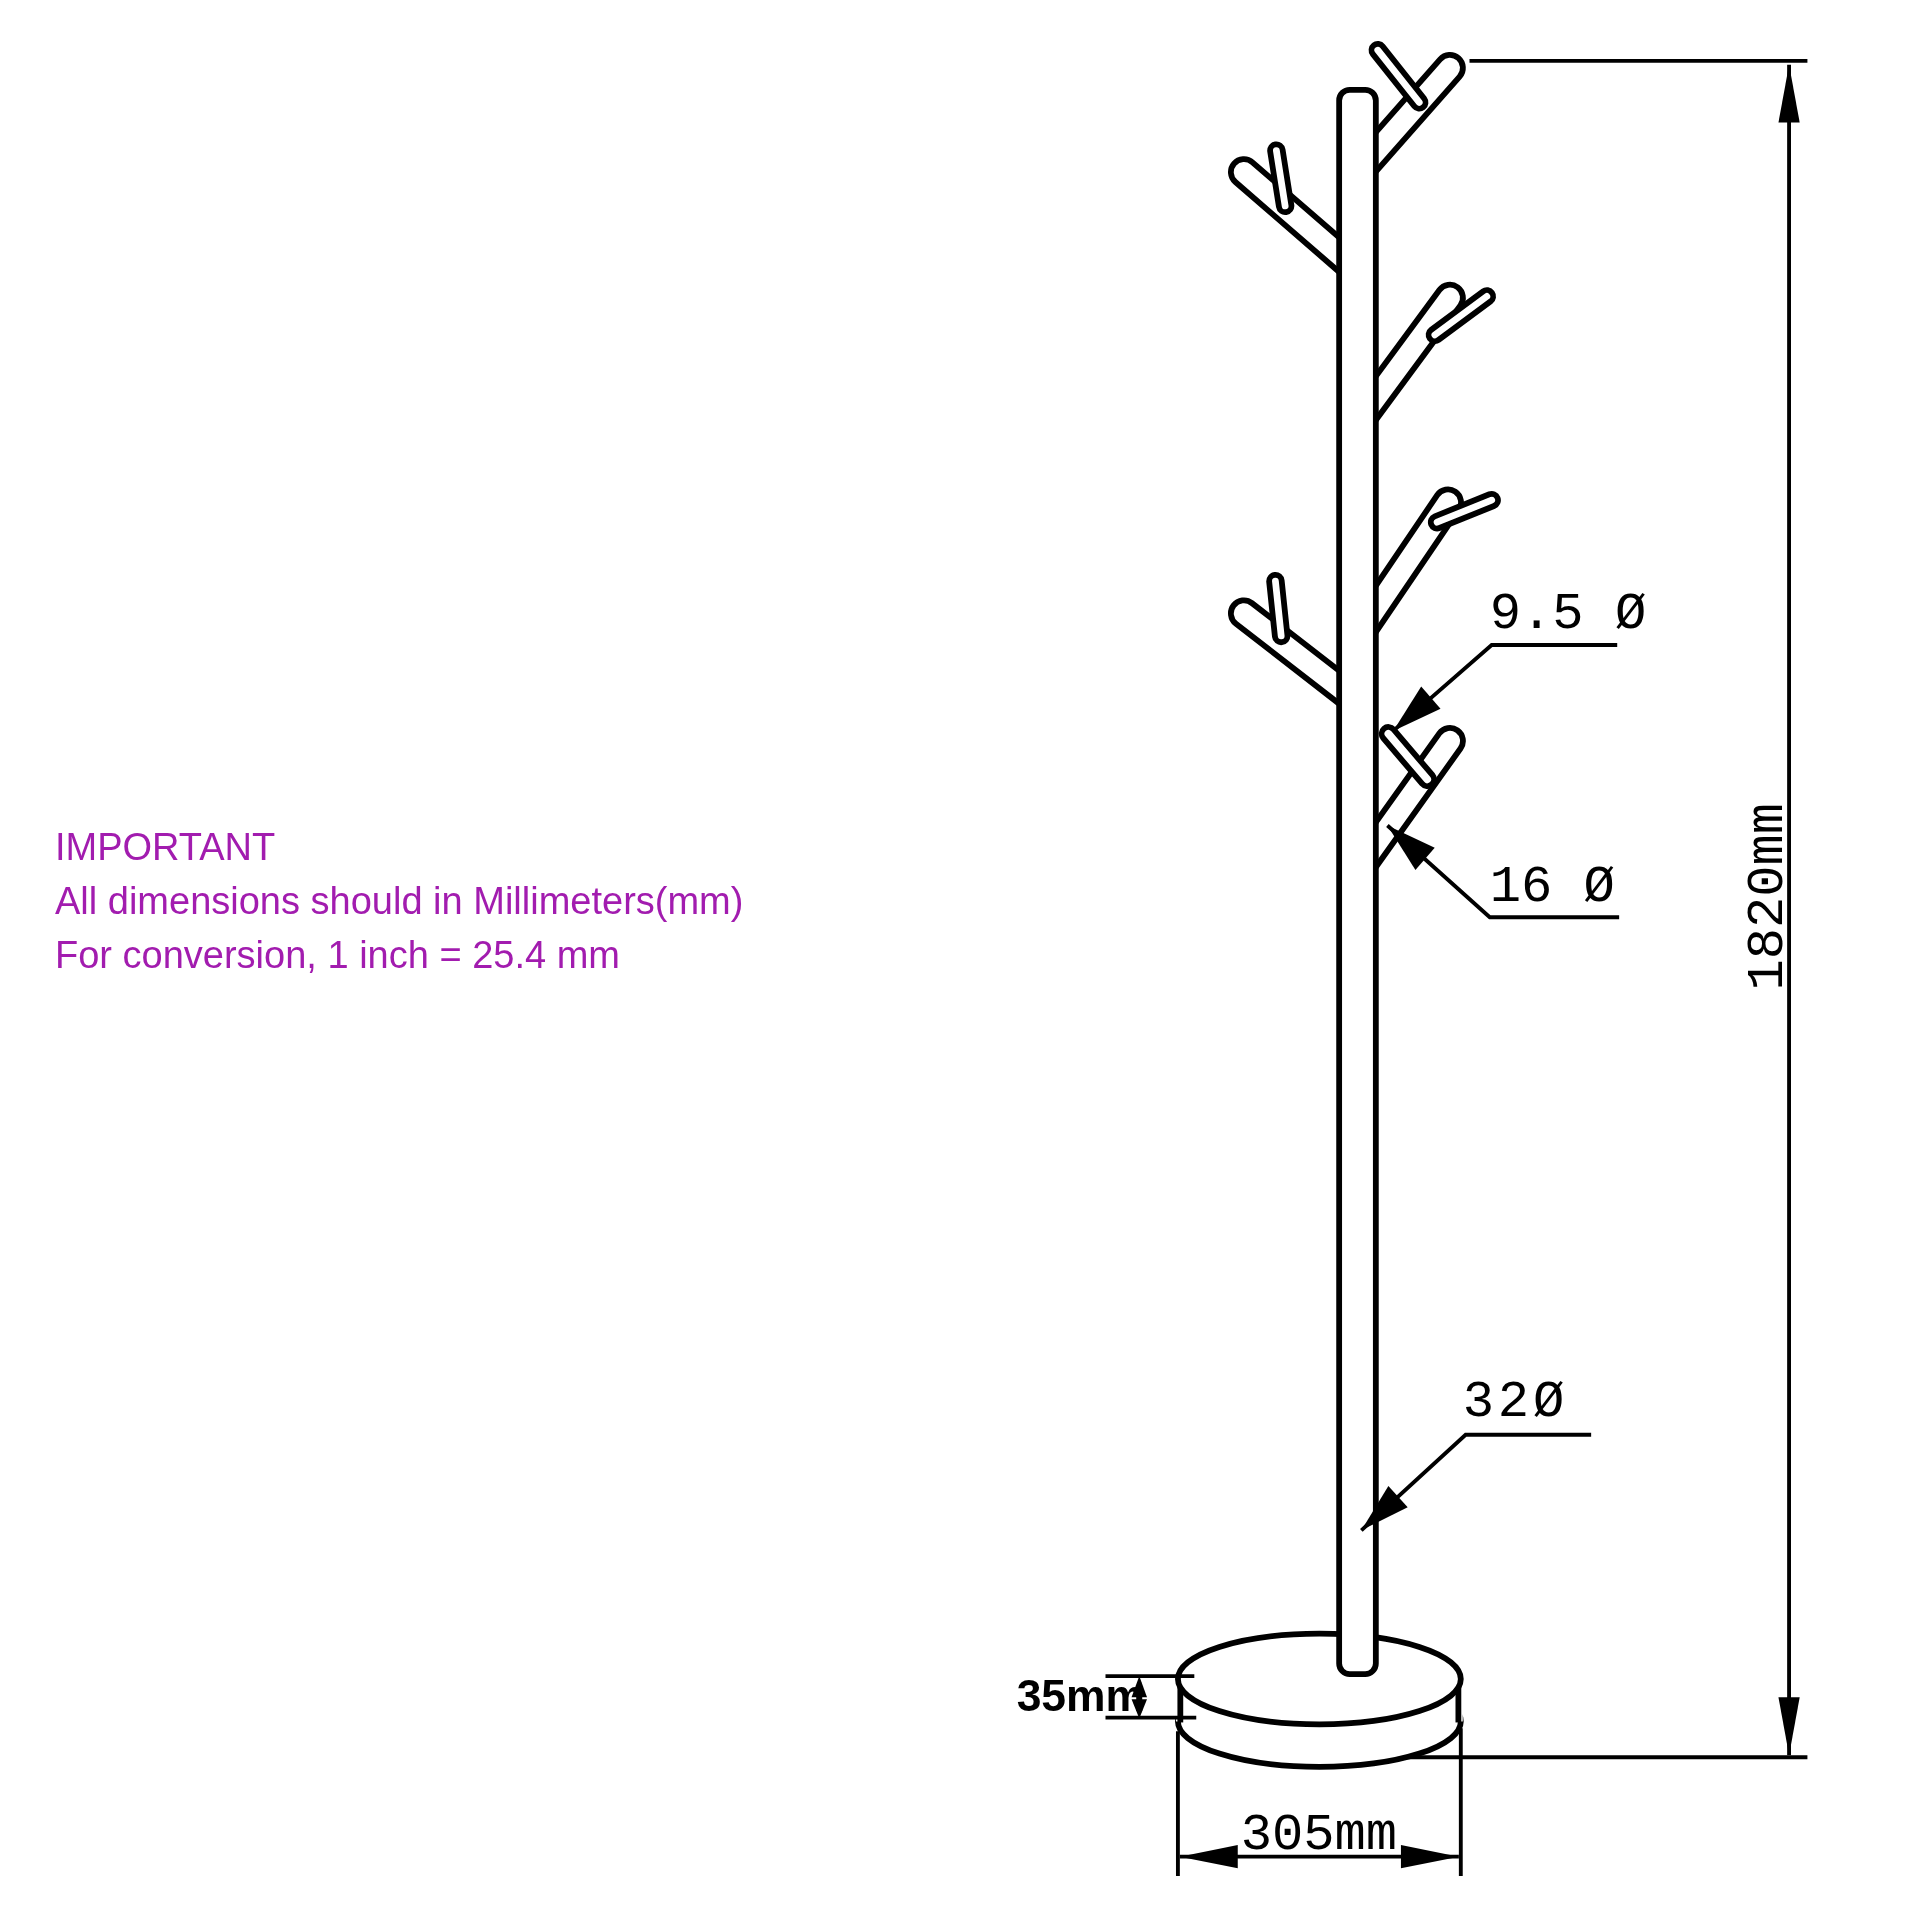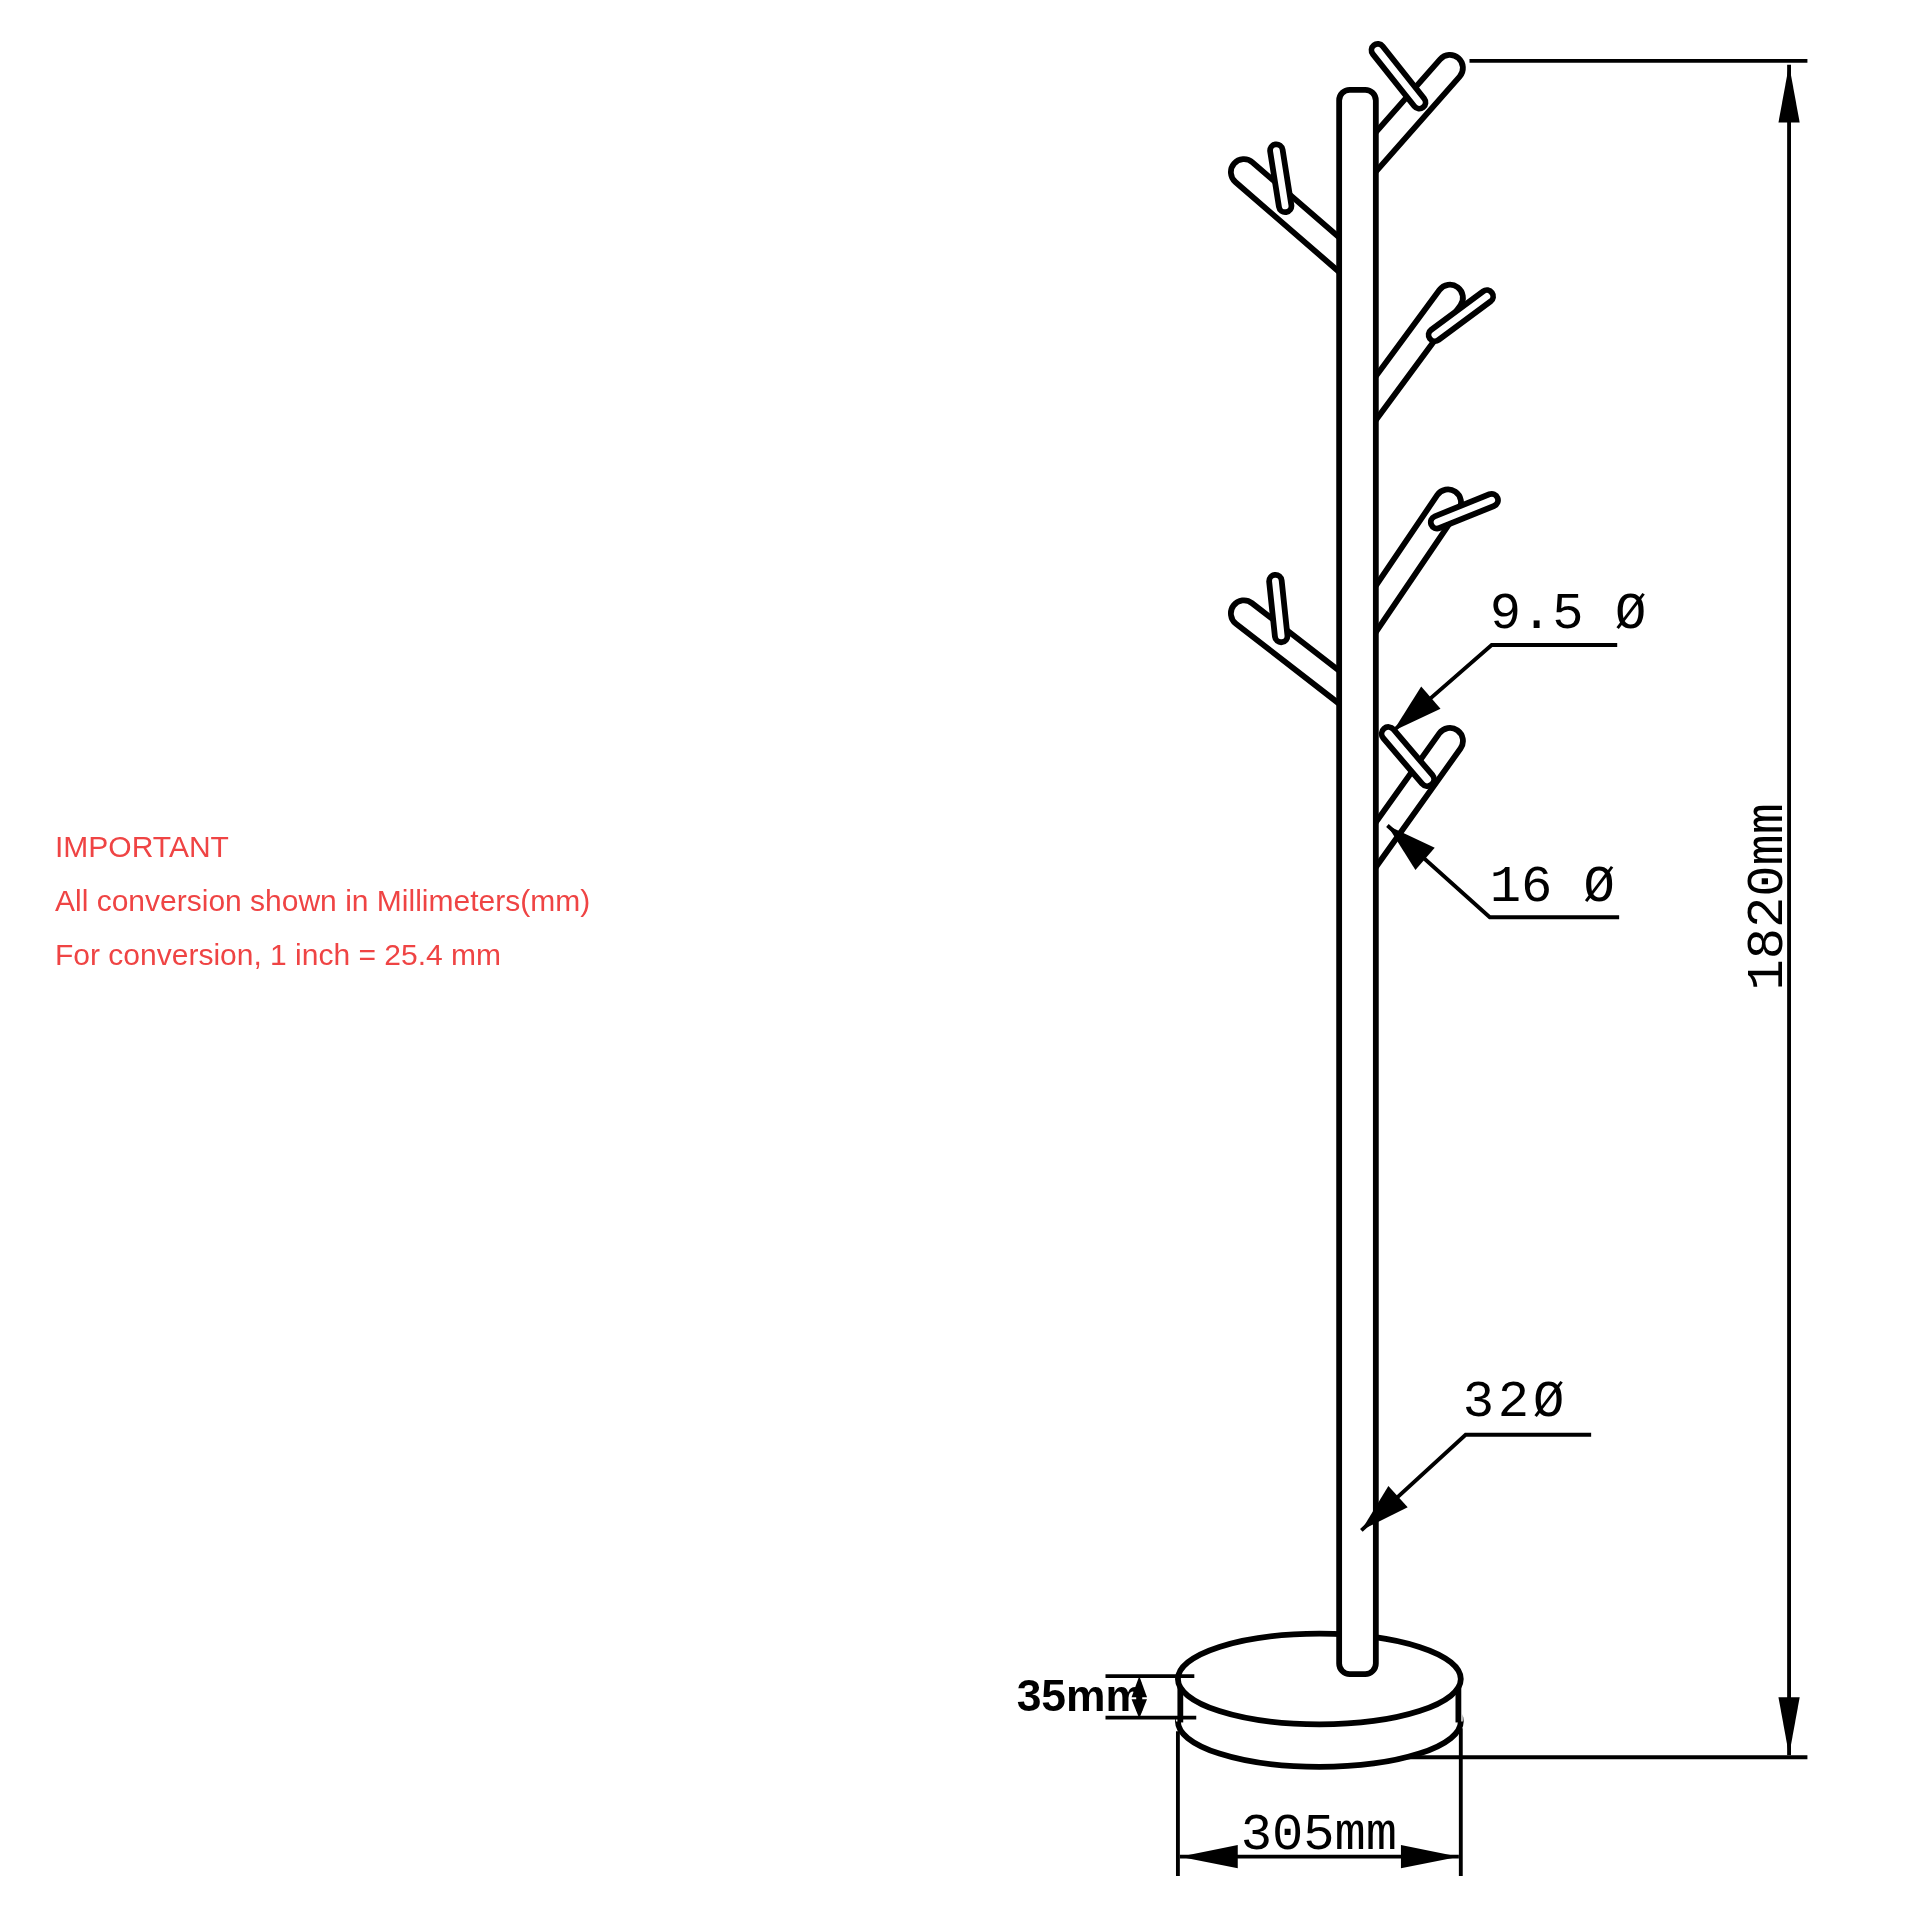"IMPORTANT" .notice { color: #ef4444 -> #a21caf; font-size: 30px -> 38px }
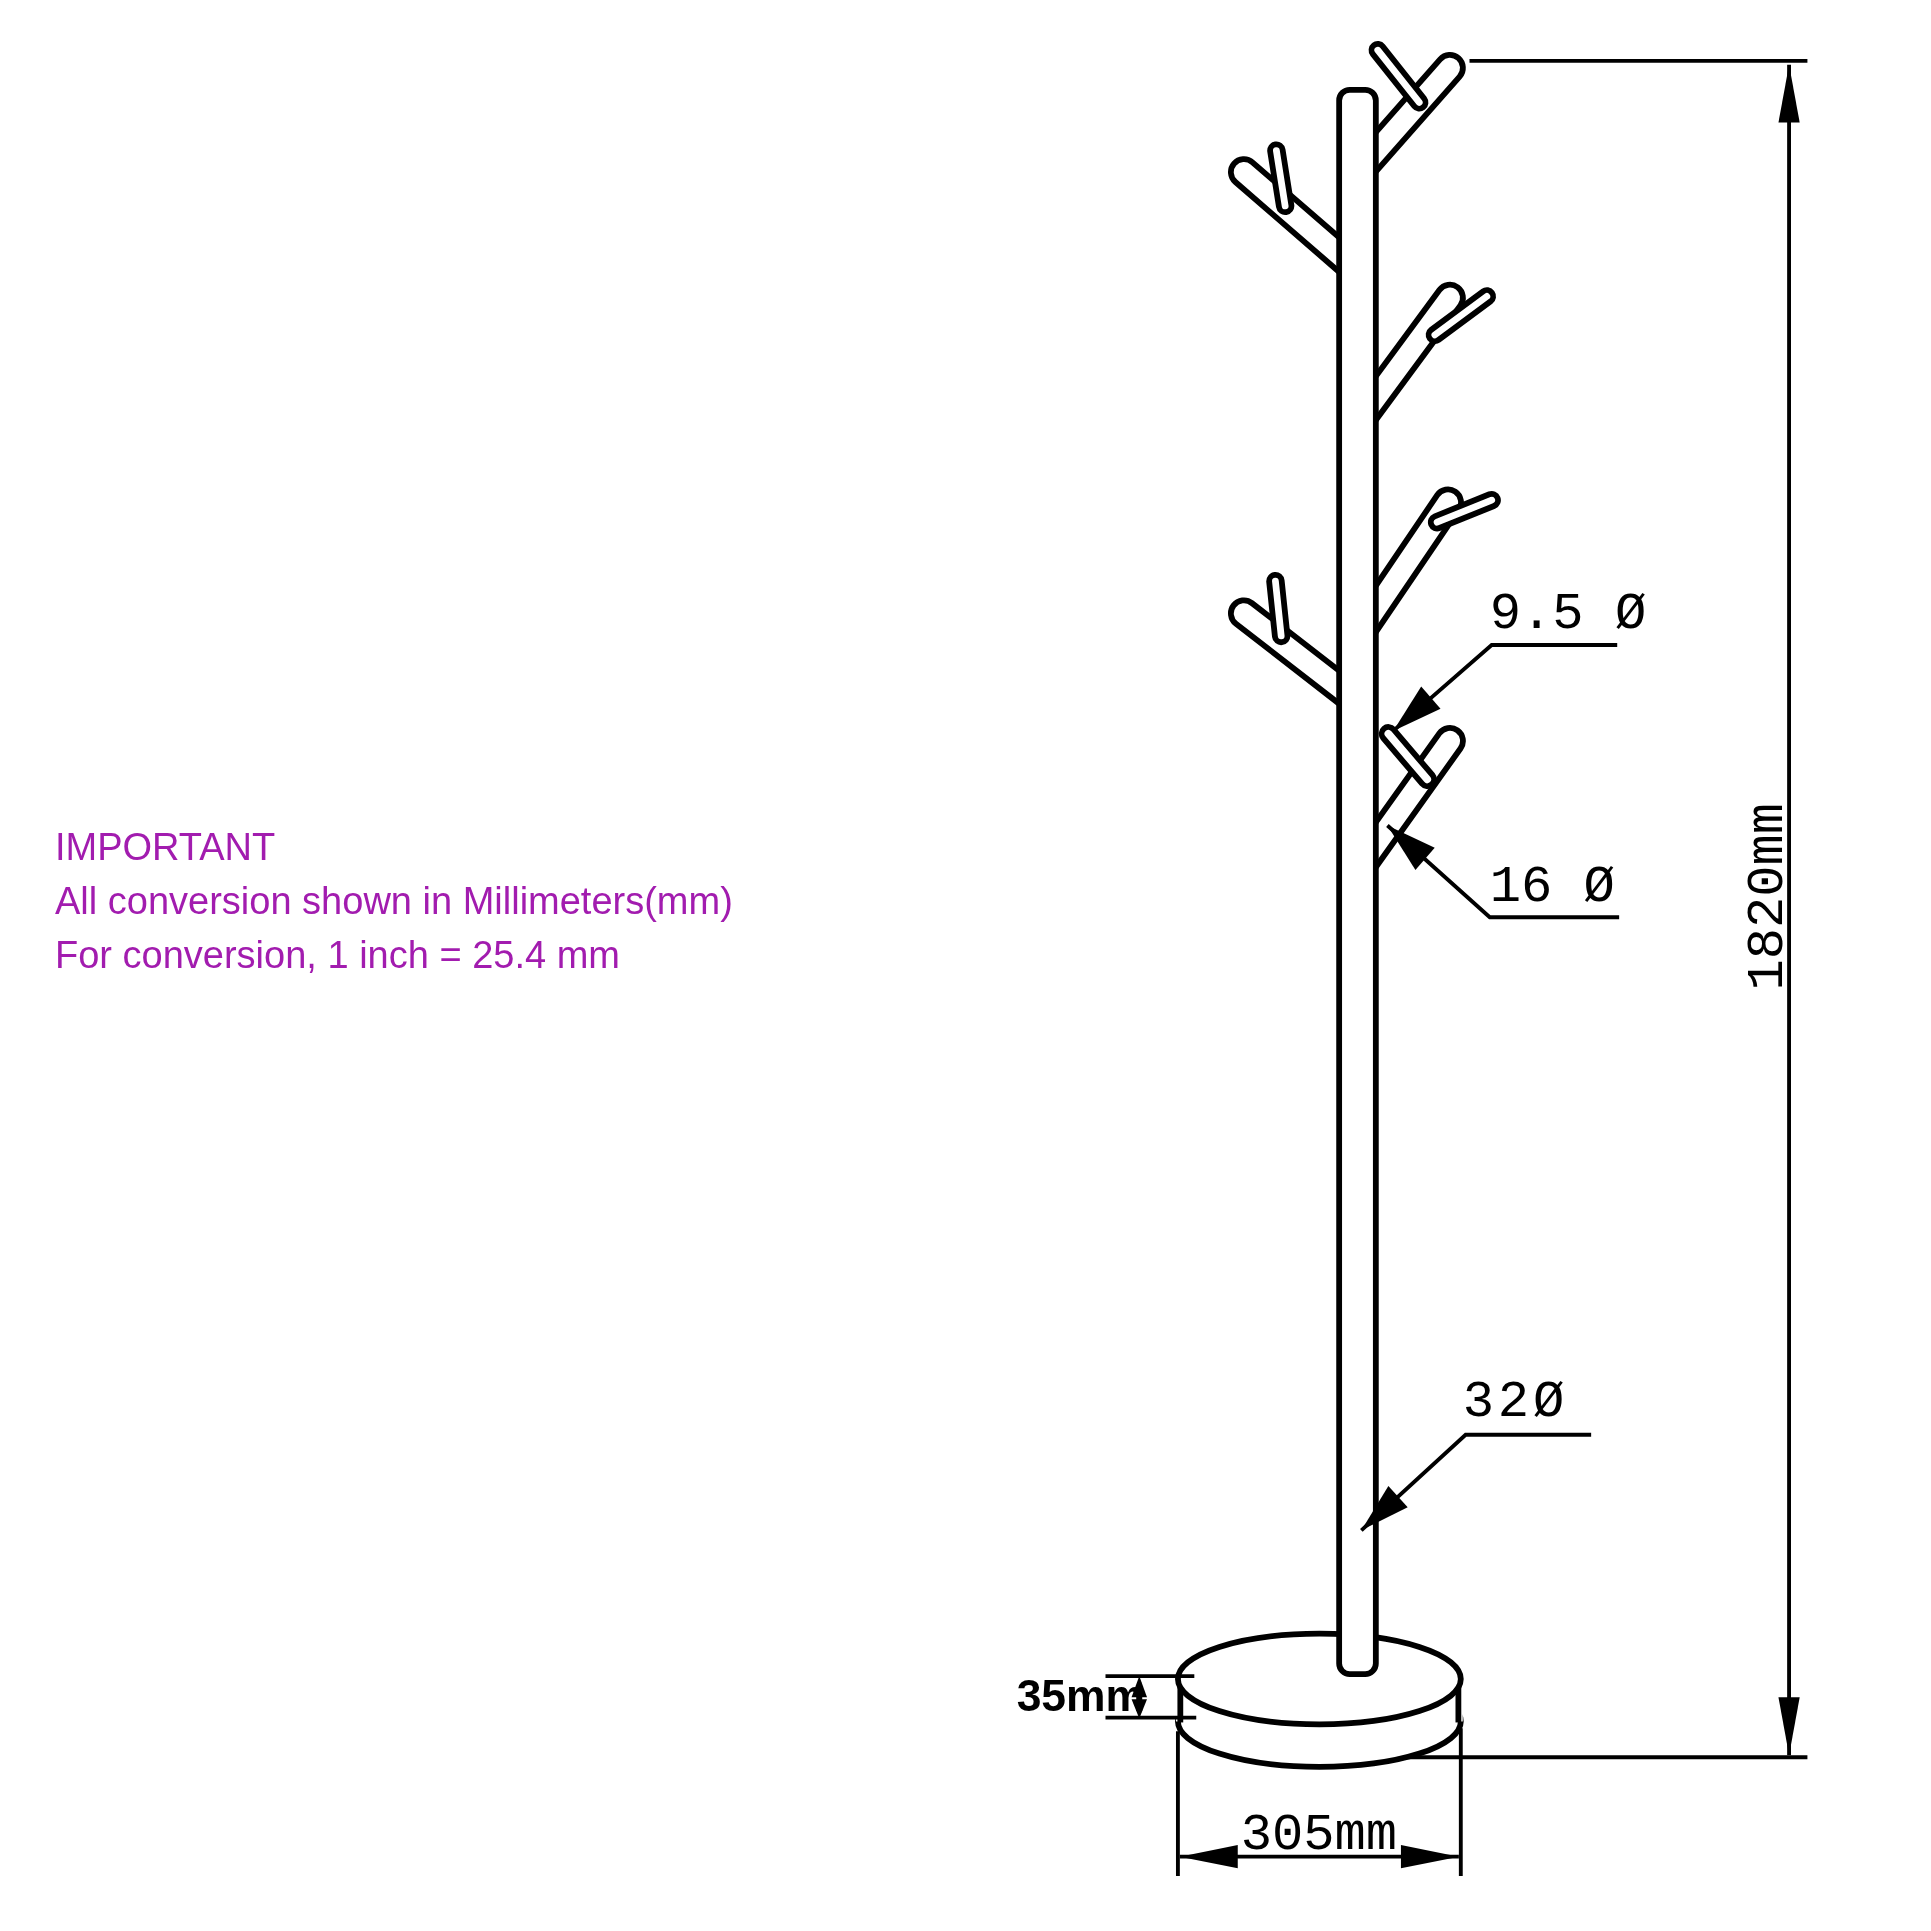"All conversion shown in Millimeters(mm)" div { text: conversion shown -> dimensions should }
